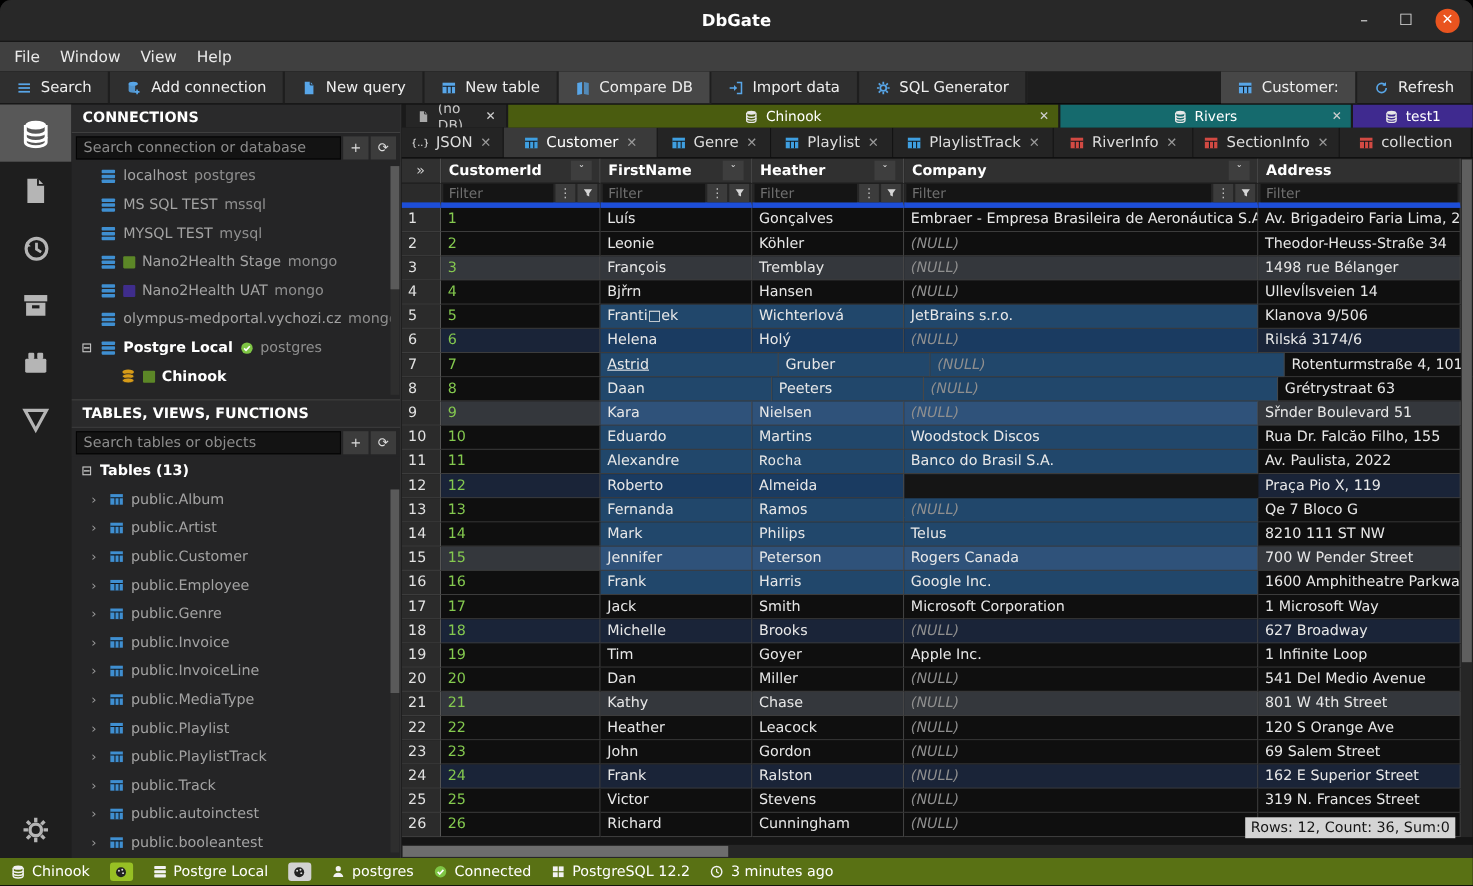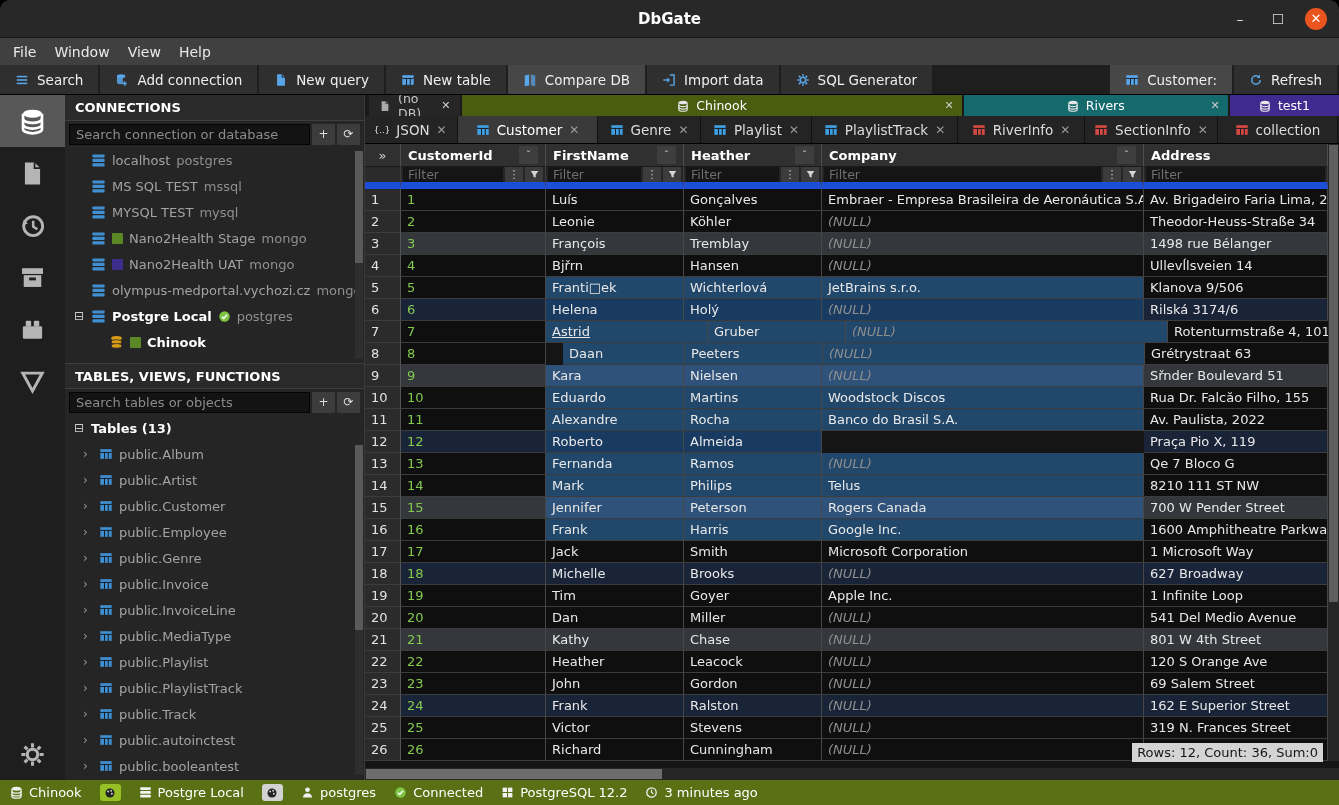"Filter" .f-cell { border-bottom: 7px solid #1d4ed8 -> 5px solid #1d4ed8 }
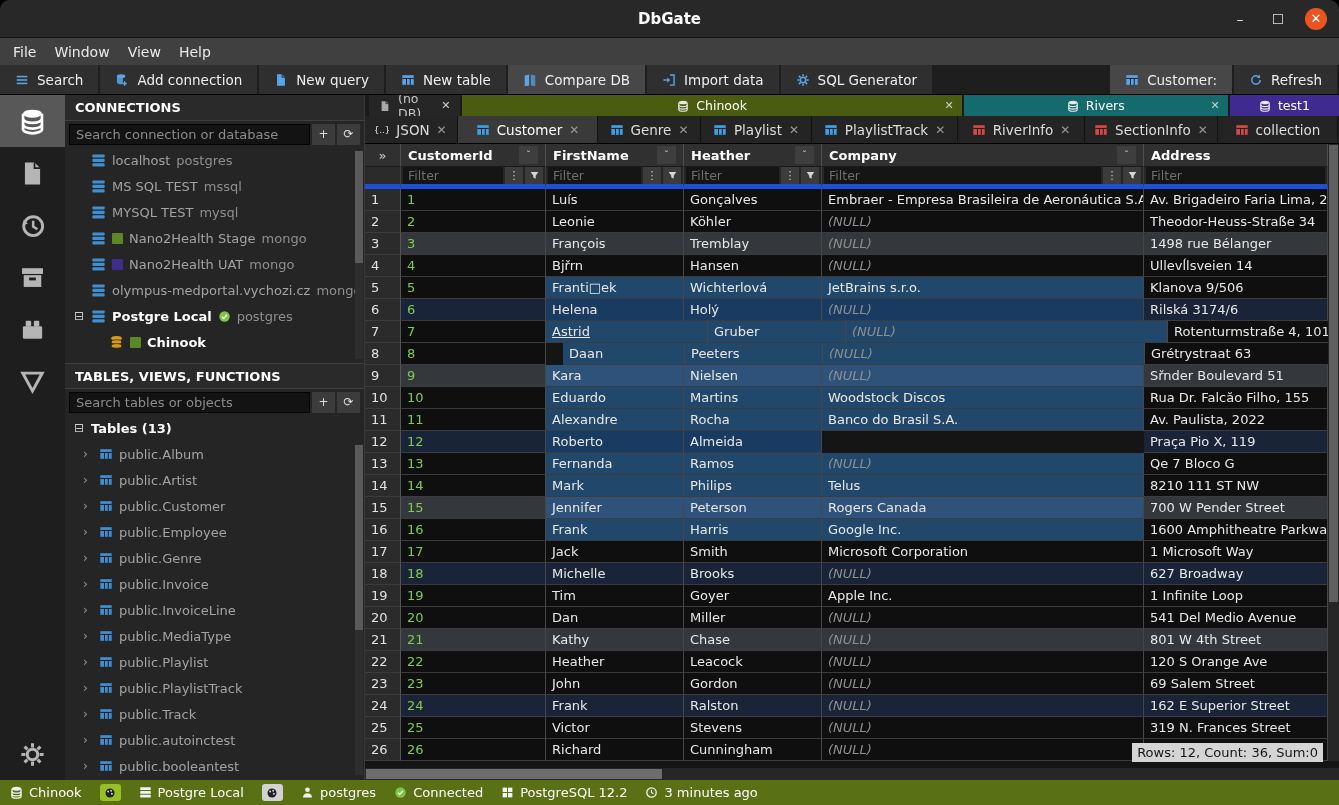"Daan" div.g-cell { margin-left: 17px -> none; width: 122px -> 156px }
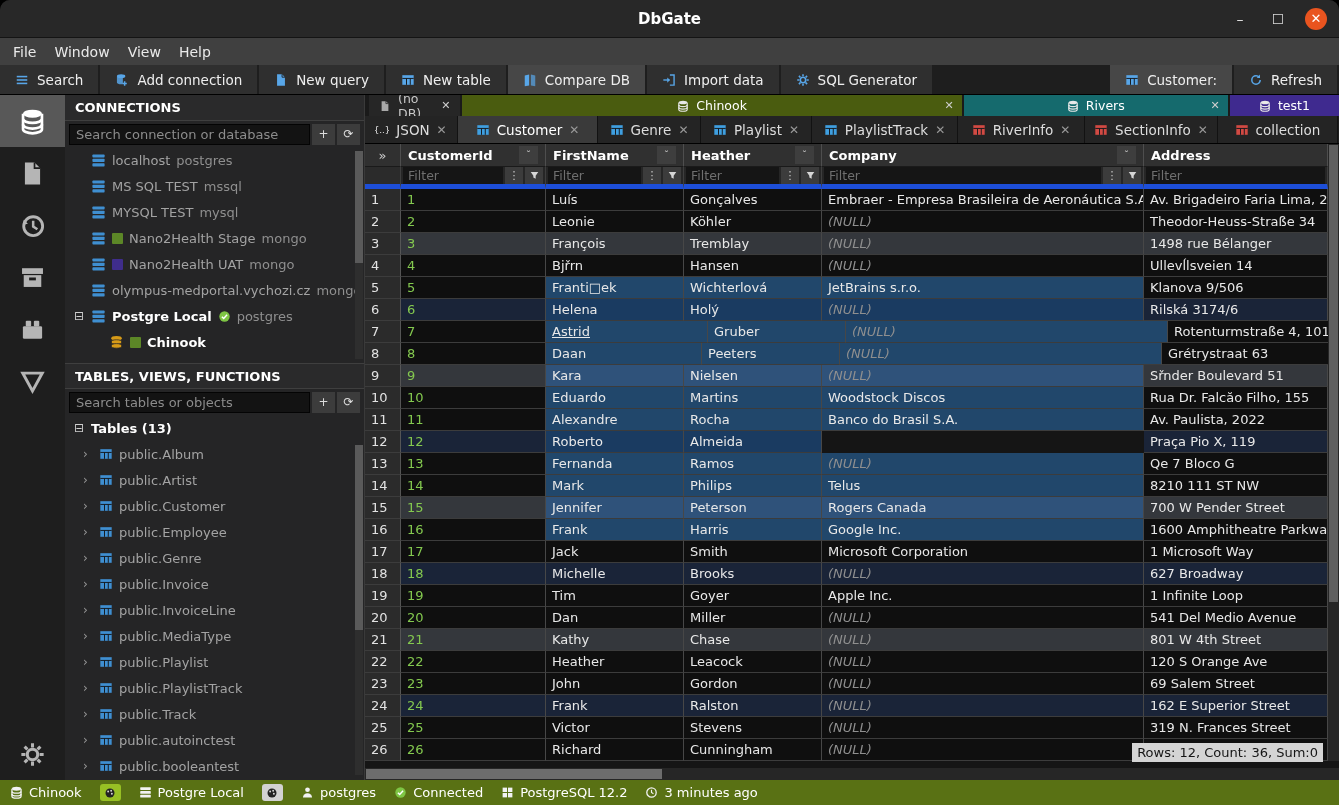"Rocha" div.g-cell { font-family: none -> Liberation Mono, monospace }
